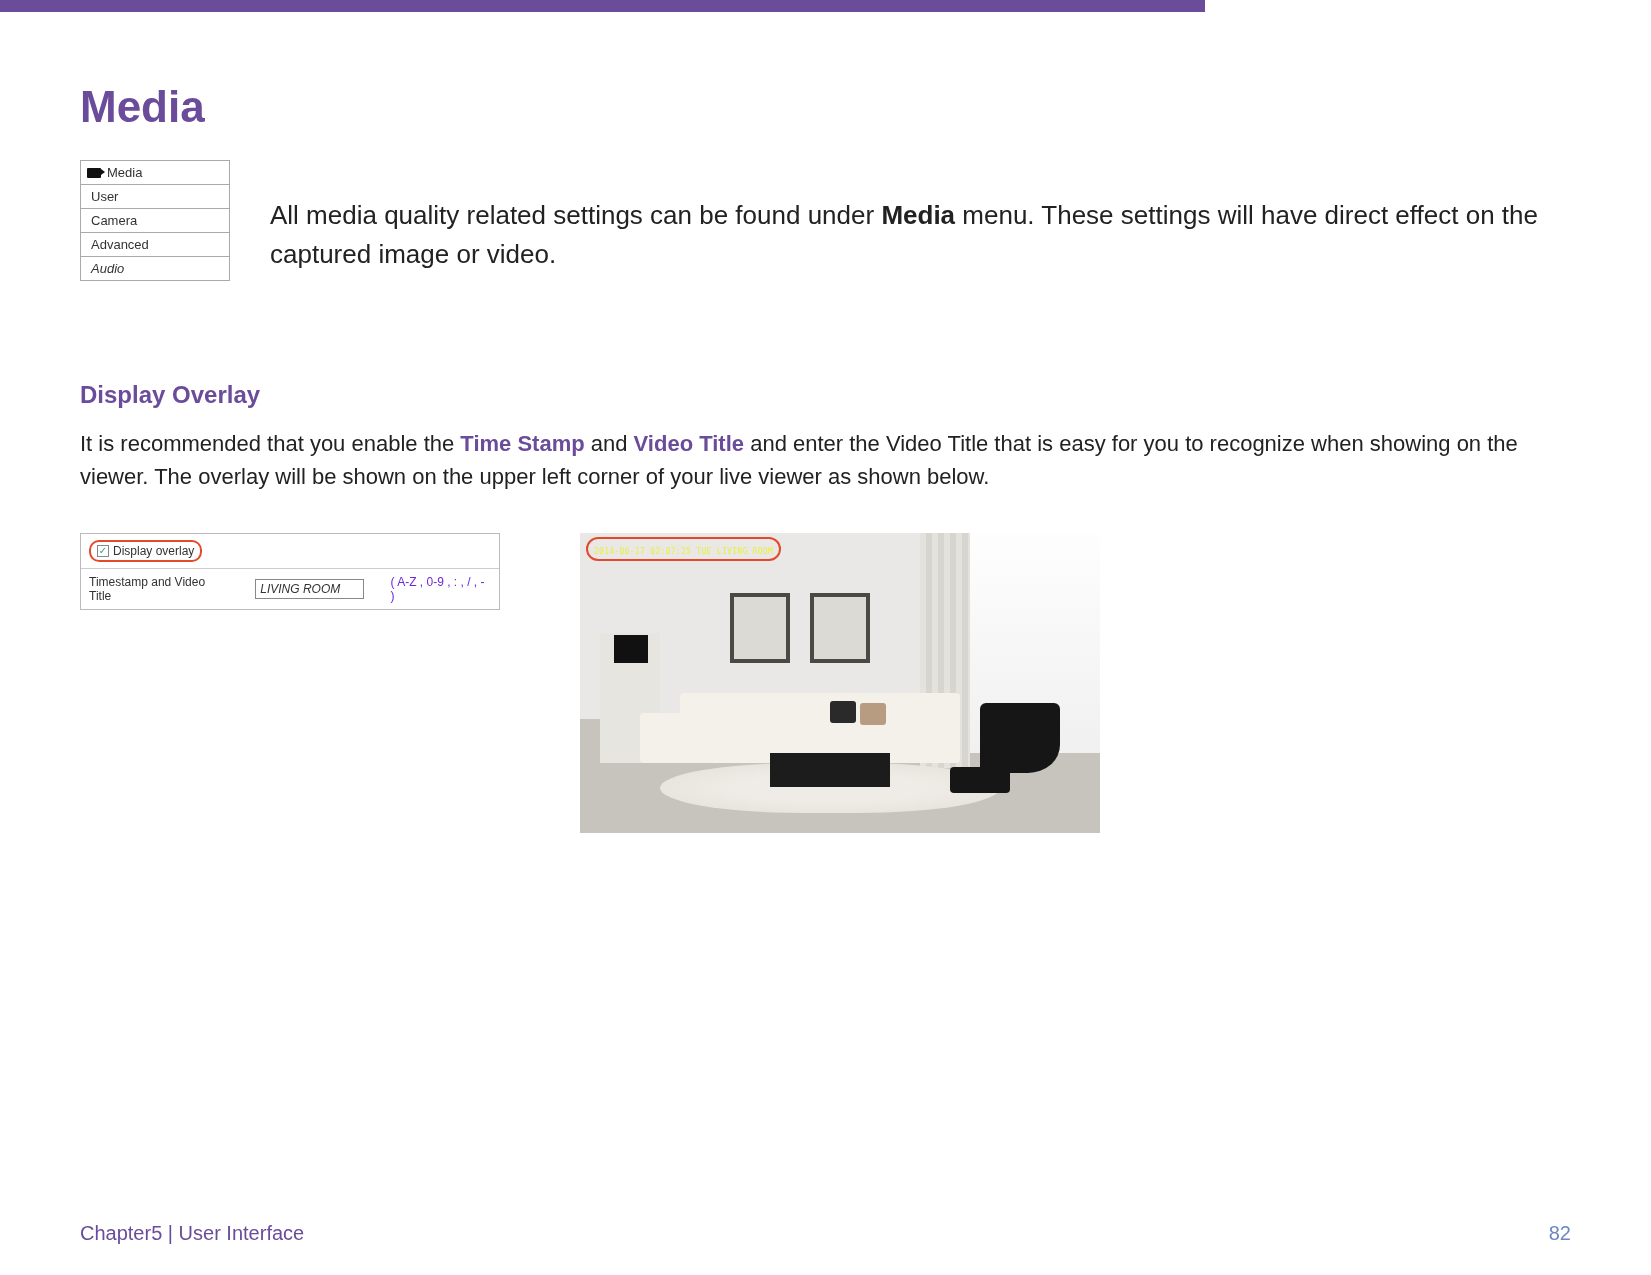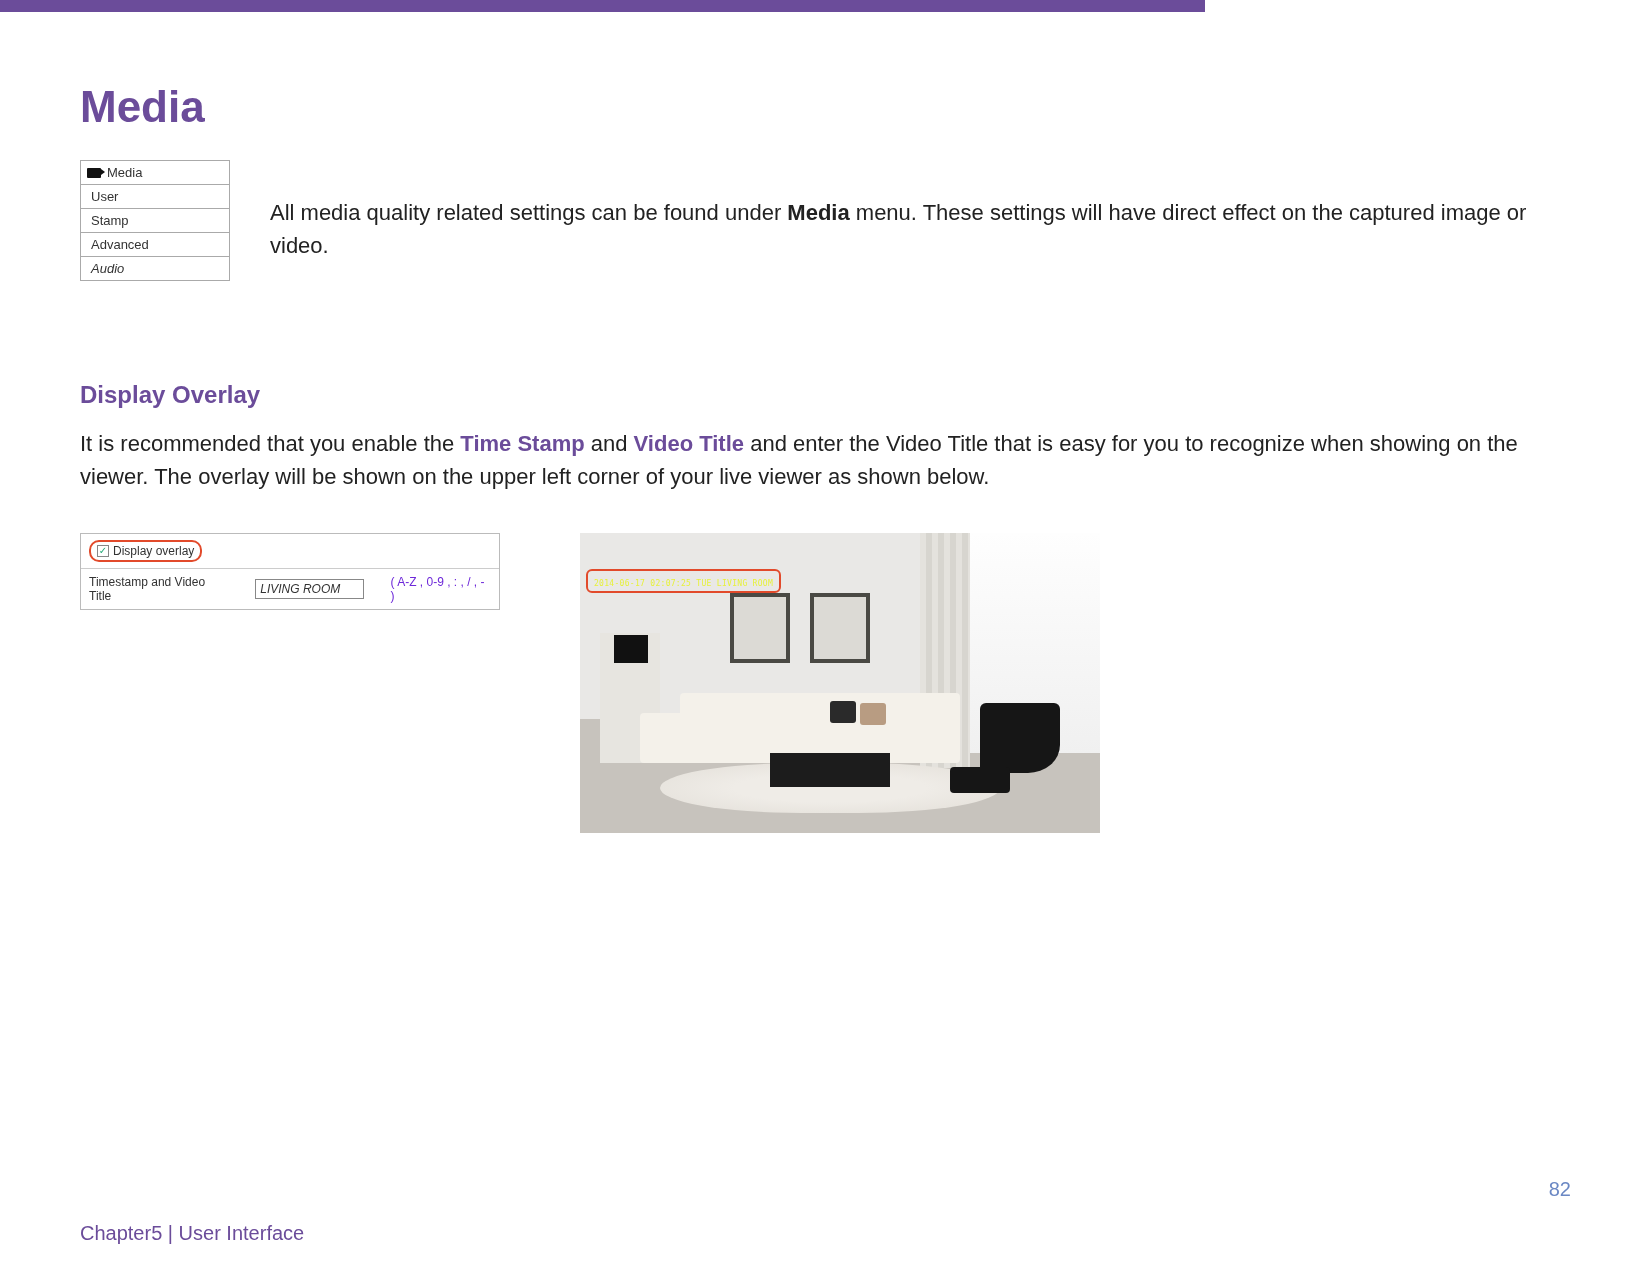"Stamp" div.menu-row { text: Stamp -> Camera }
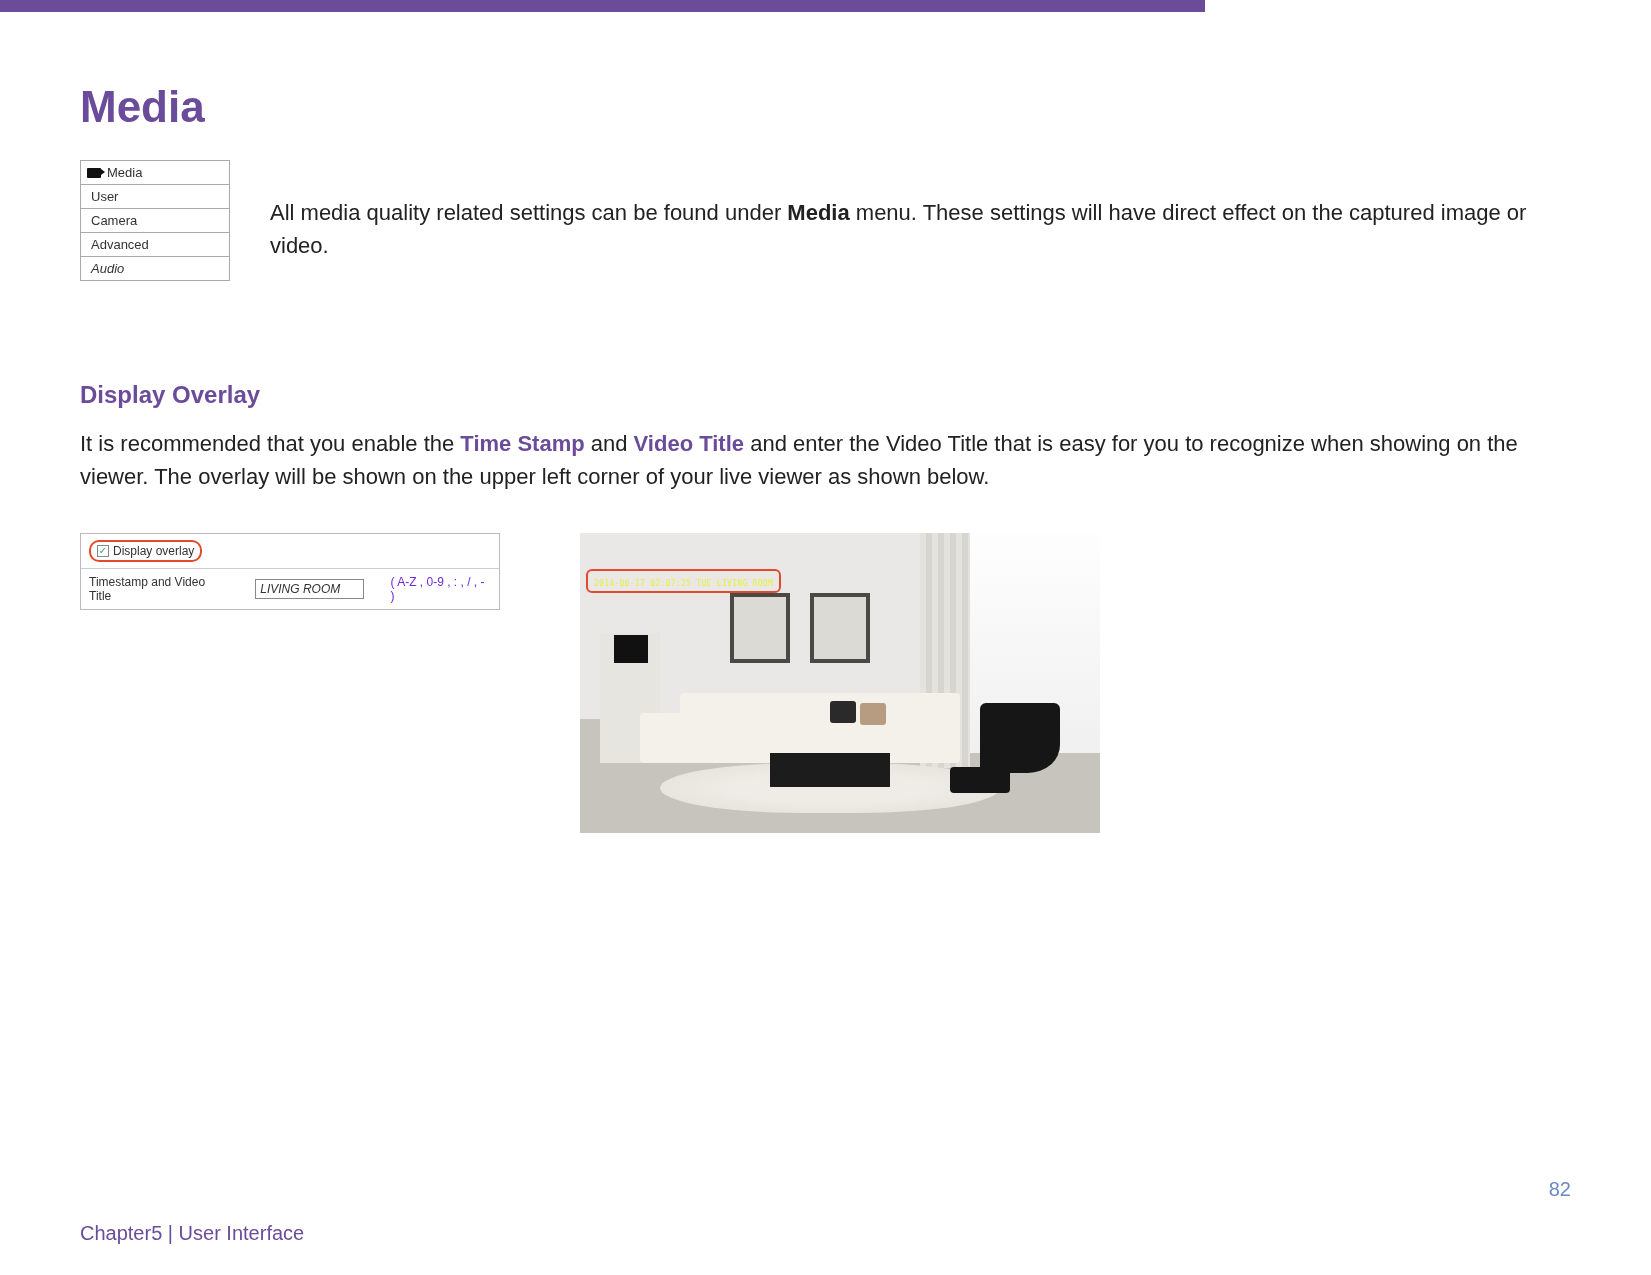"All media quality related settings" .intro-text { font-size: 22px -> 26px }
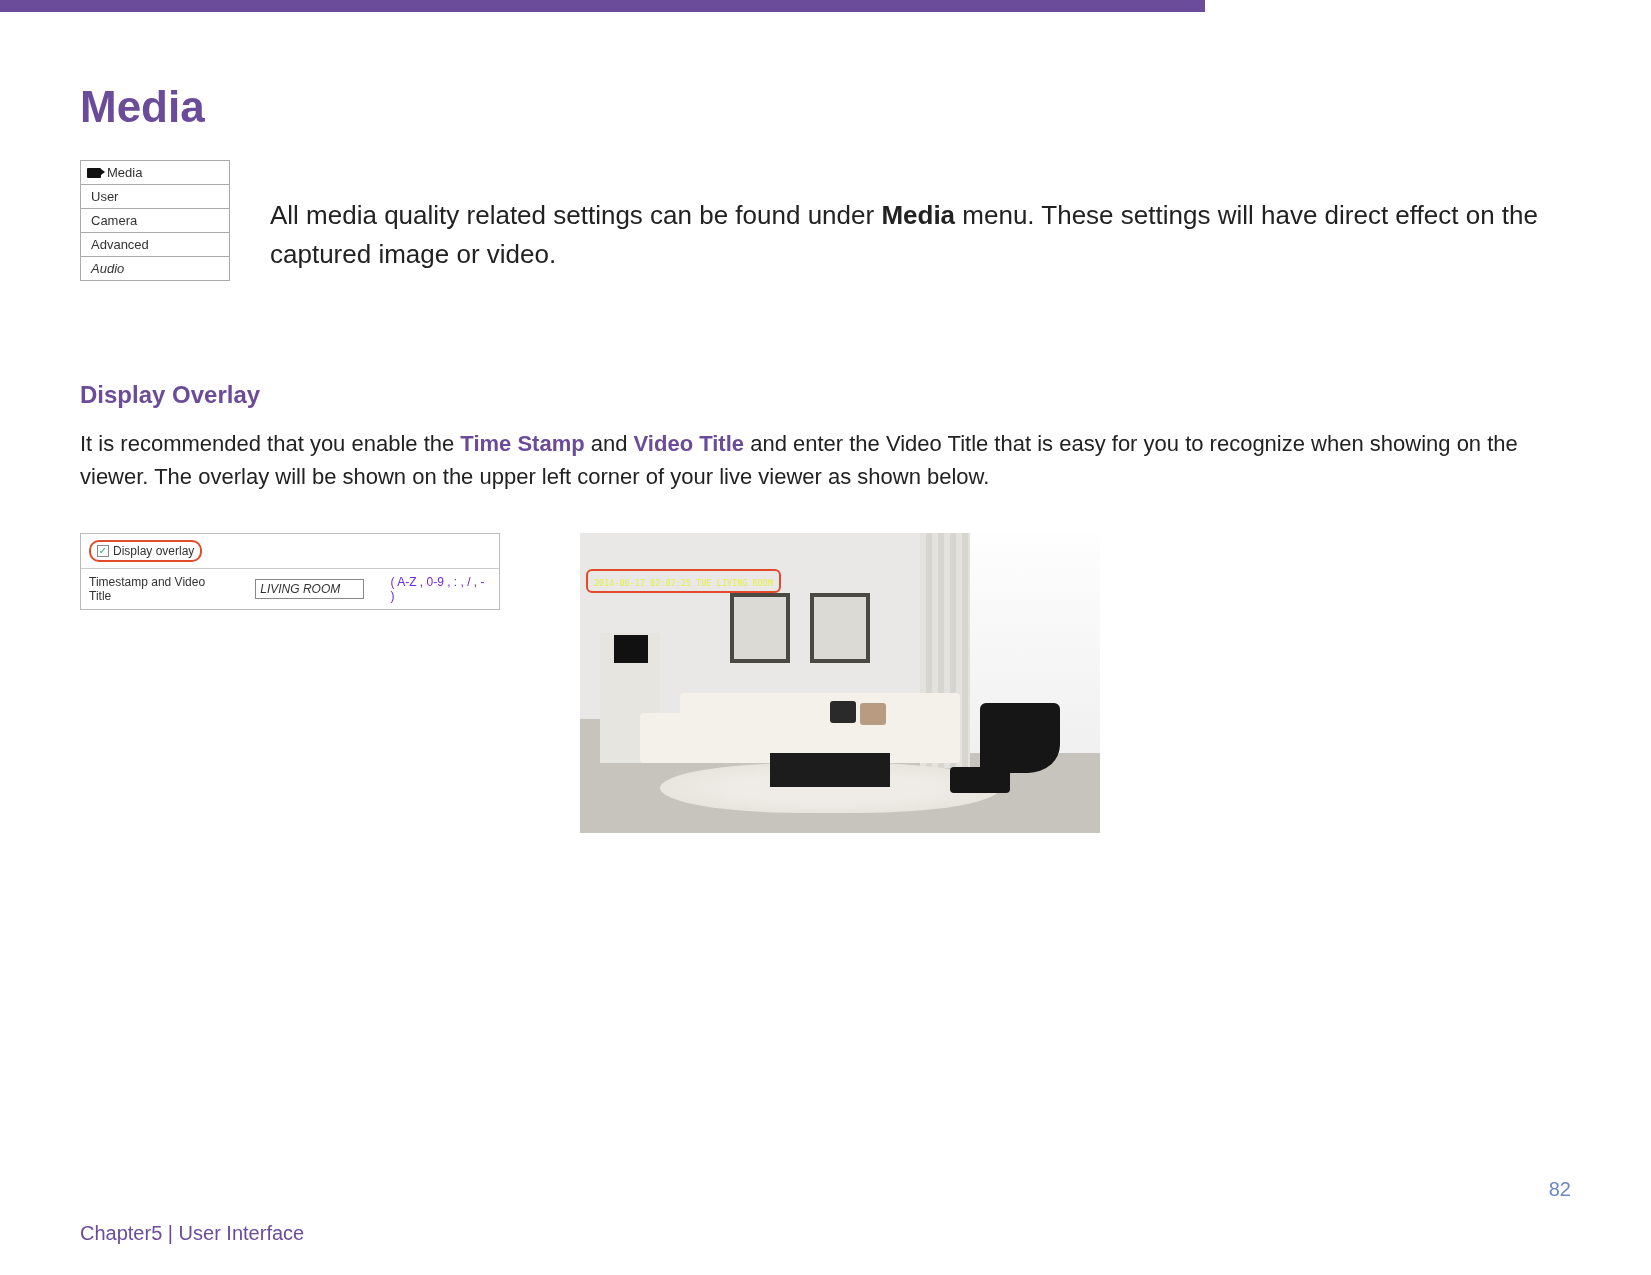"2014-06-17 02:07:25 TUE LIVING ROOM" .ts-ring { border-radius: 6px -> 12px; margin-top: 32px -> none }
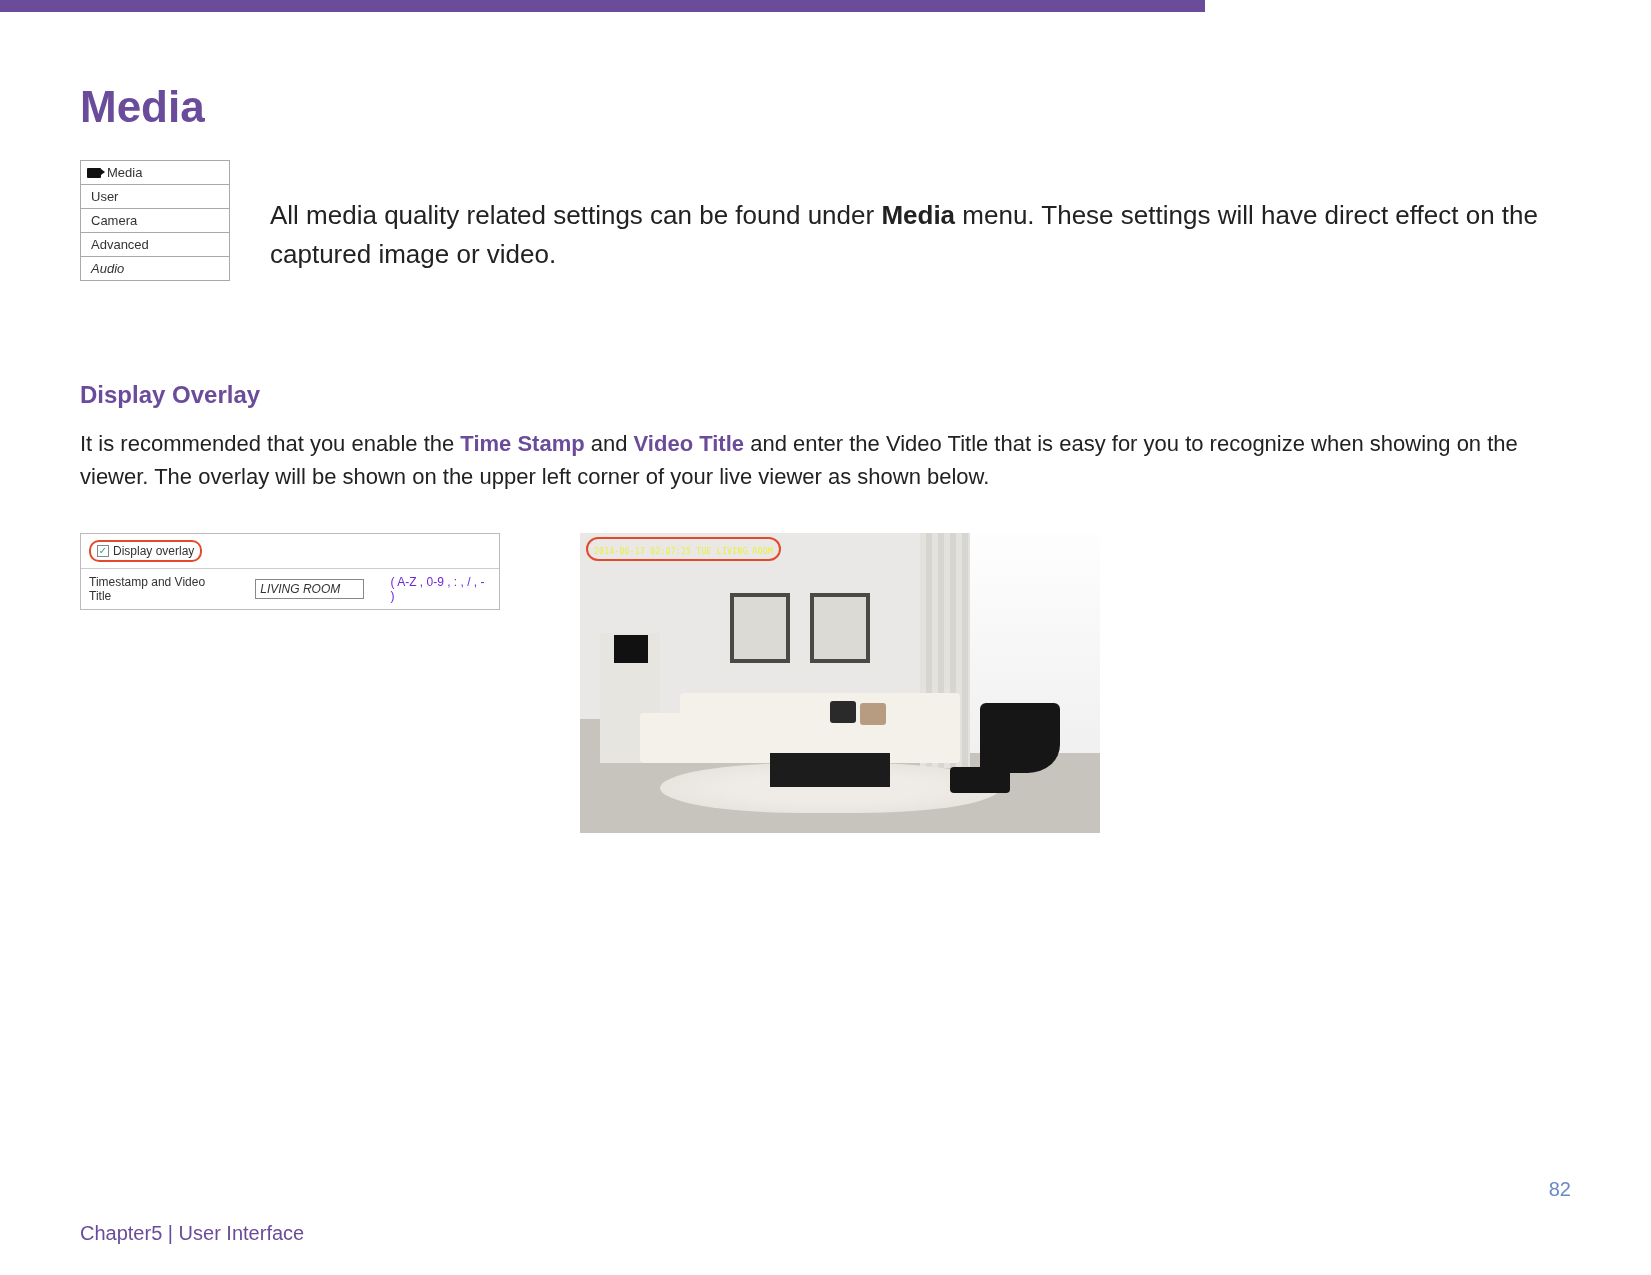"Chapter5 | User Interface" .footer-left { margin-top: 44px -> none }
